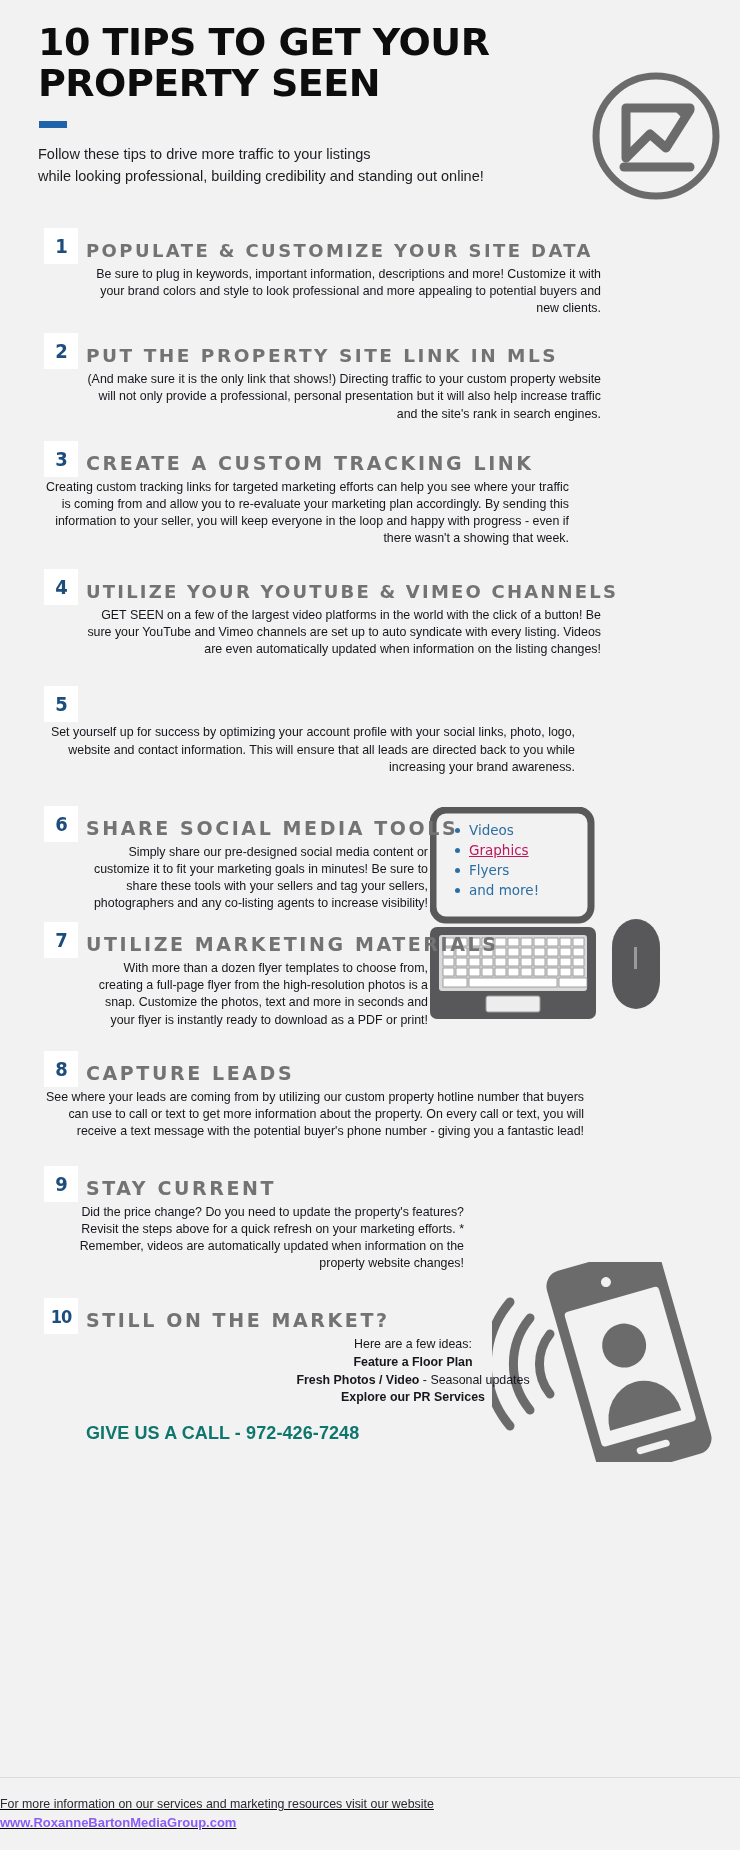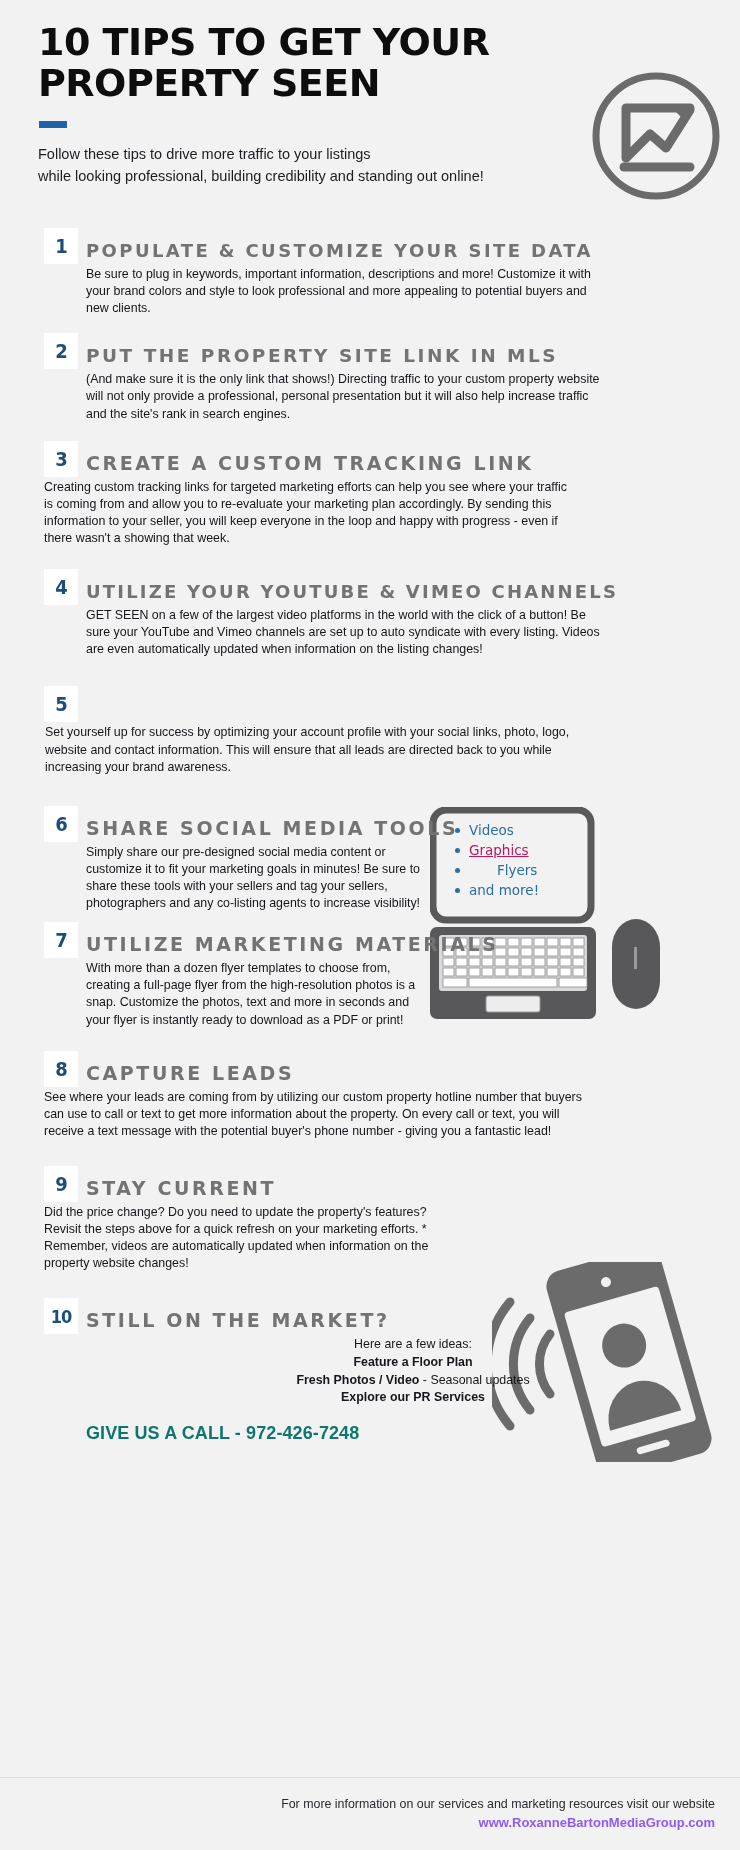"Be sure to plug in" .tip-body { text-align: none -> right }
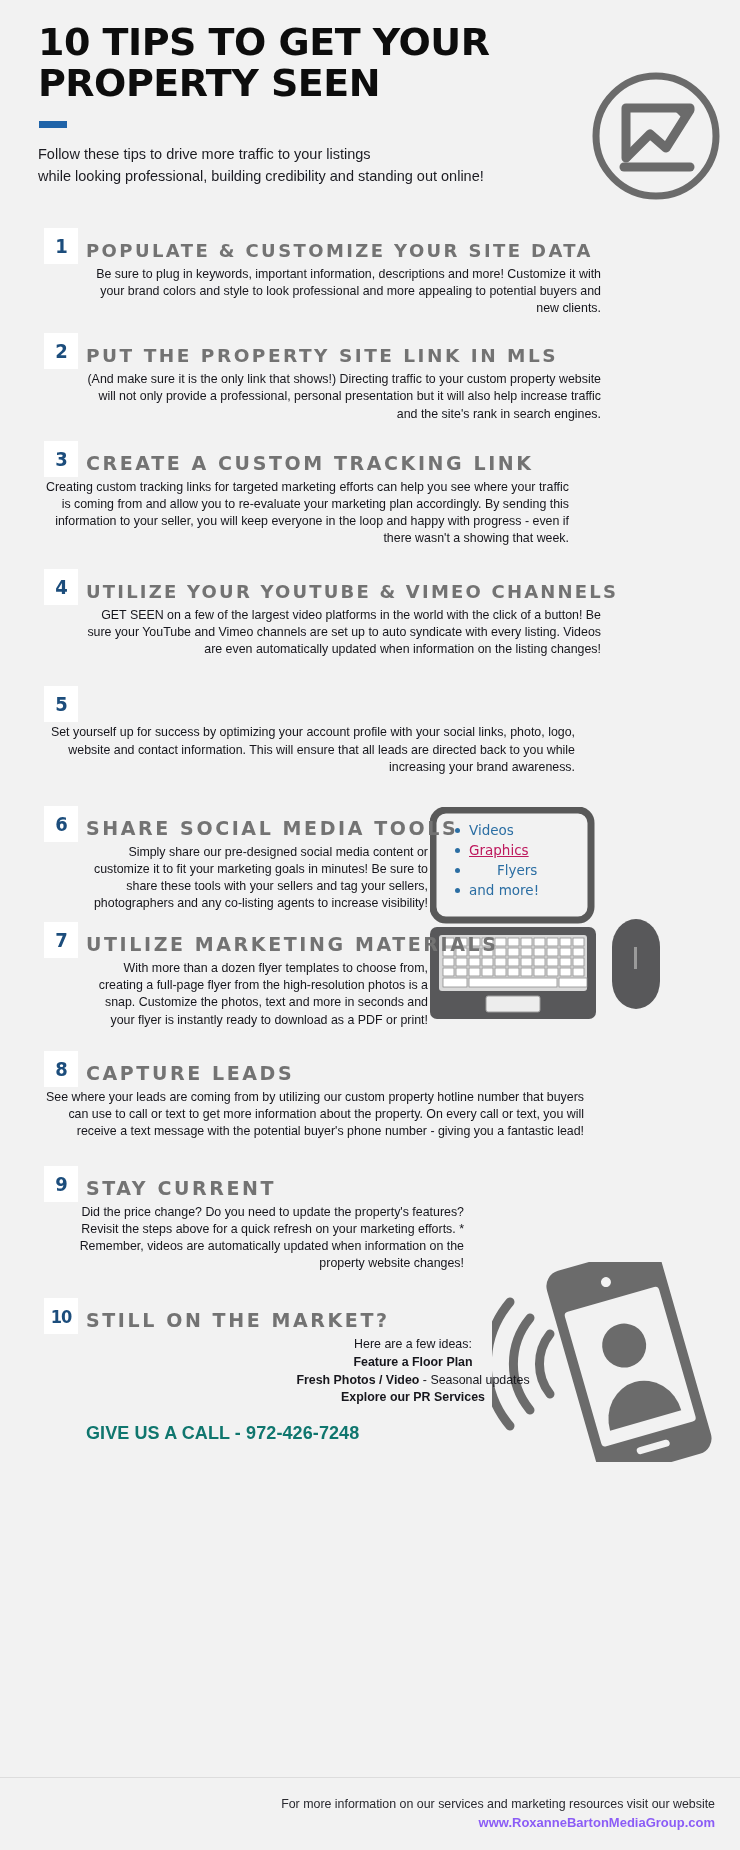"Flyers" span { margin-left: 28px -> none }
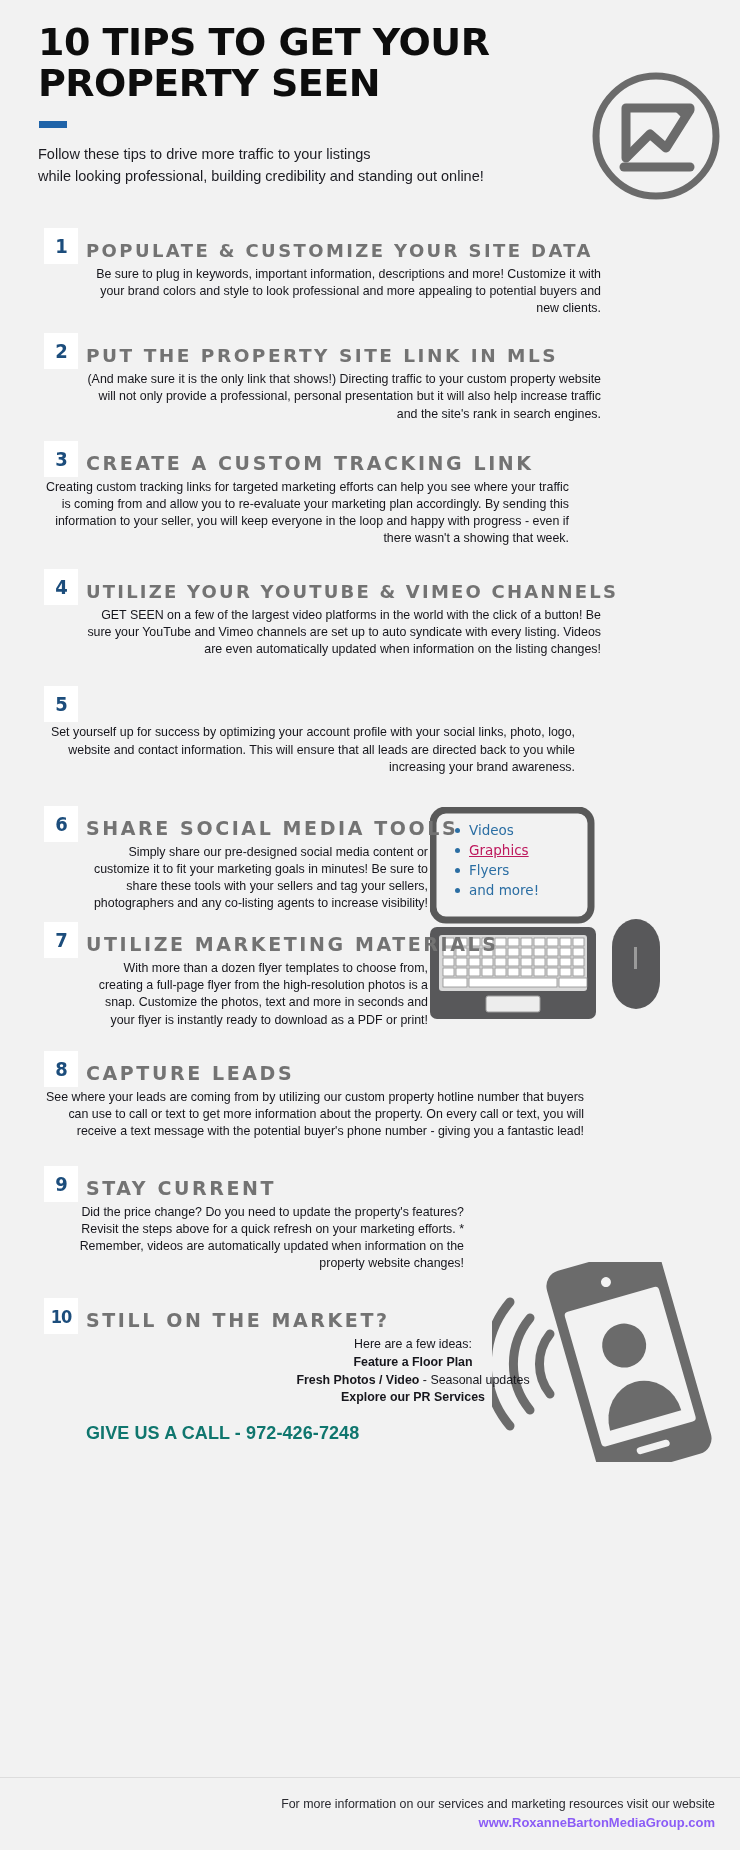"For more information on our" .footer { text-align: right -> left; text-decoration: none -> underline }
